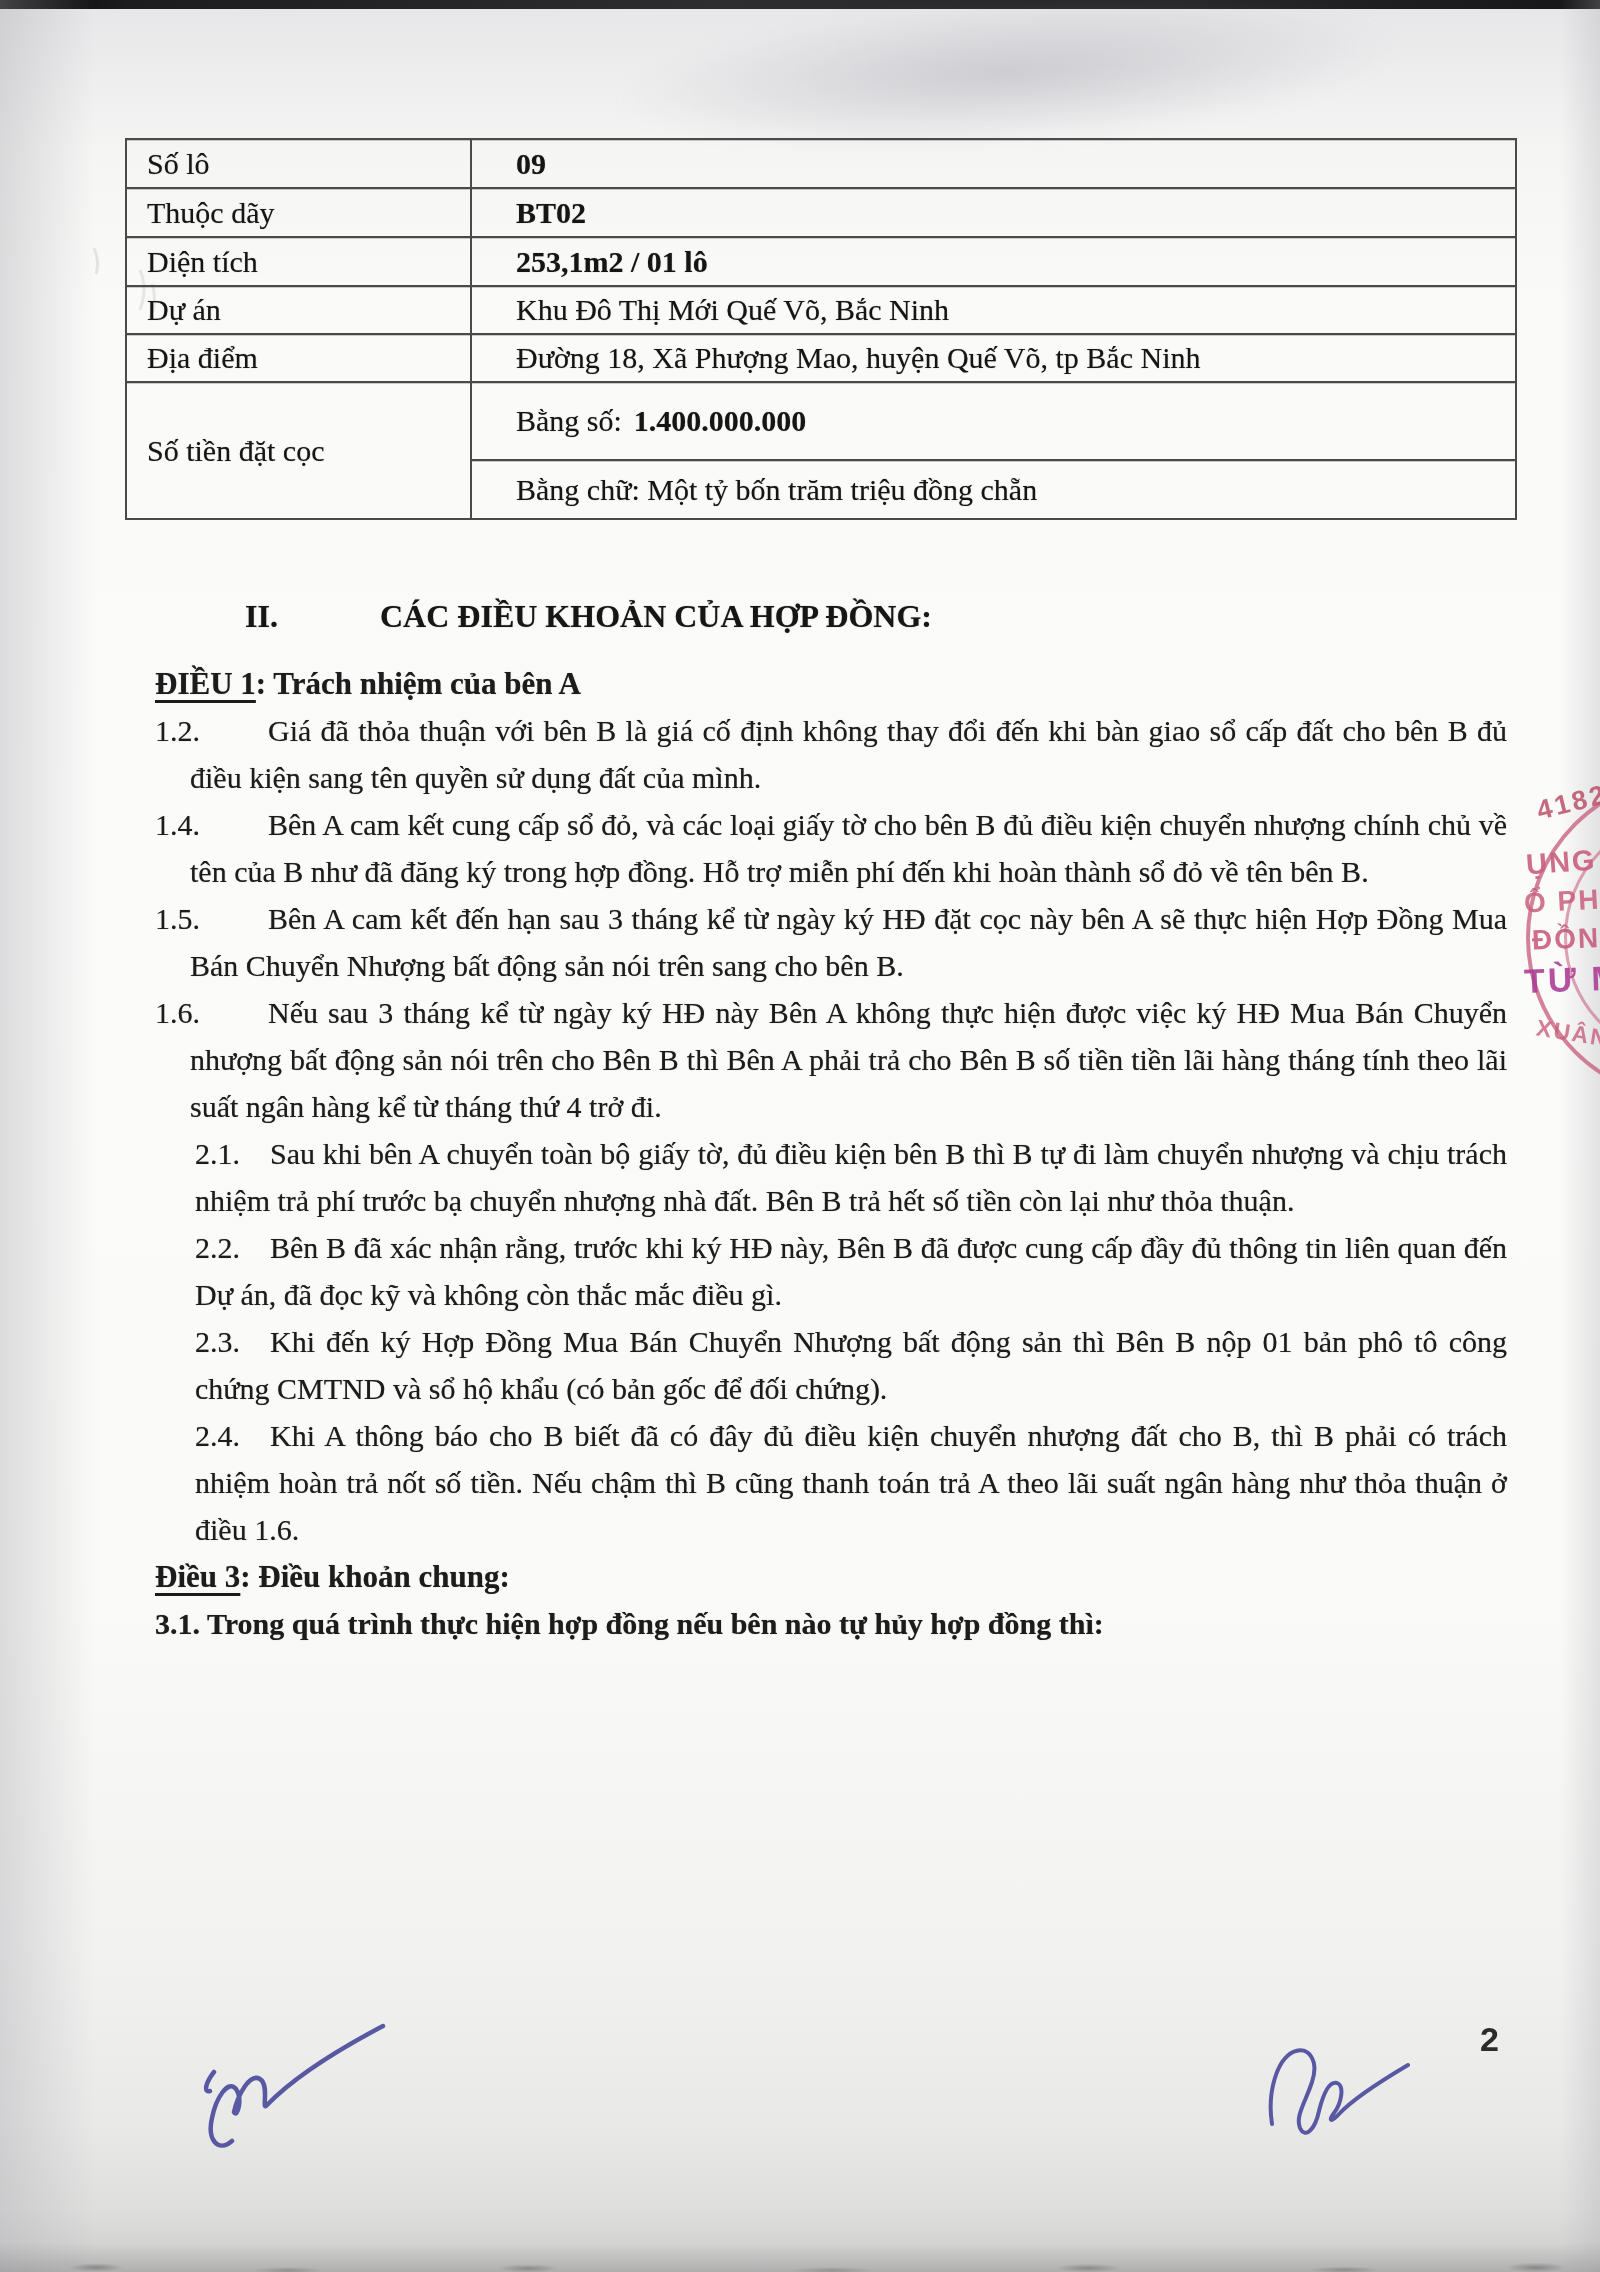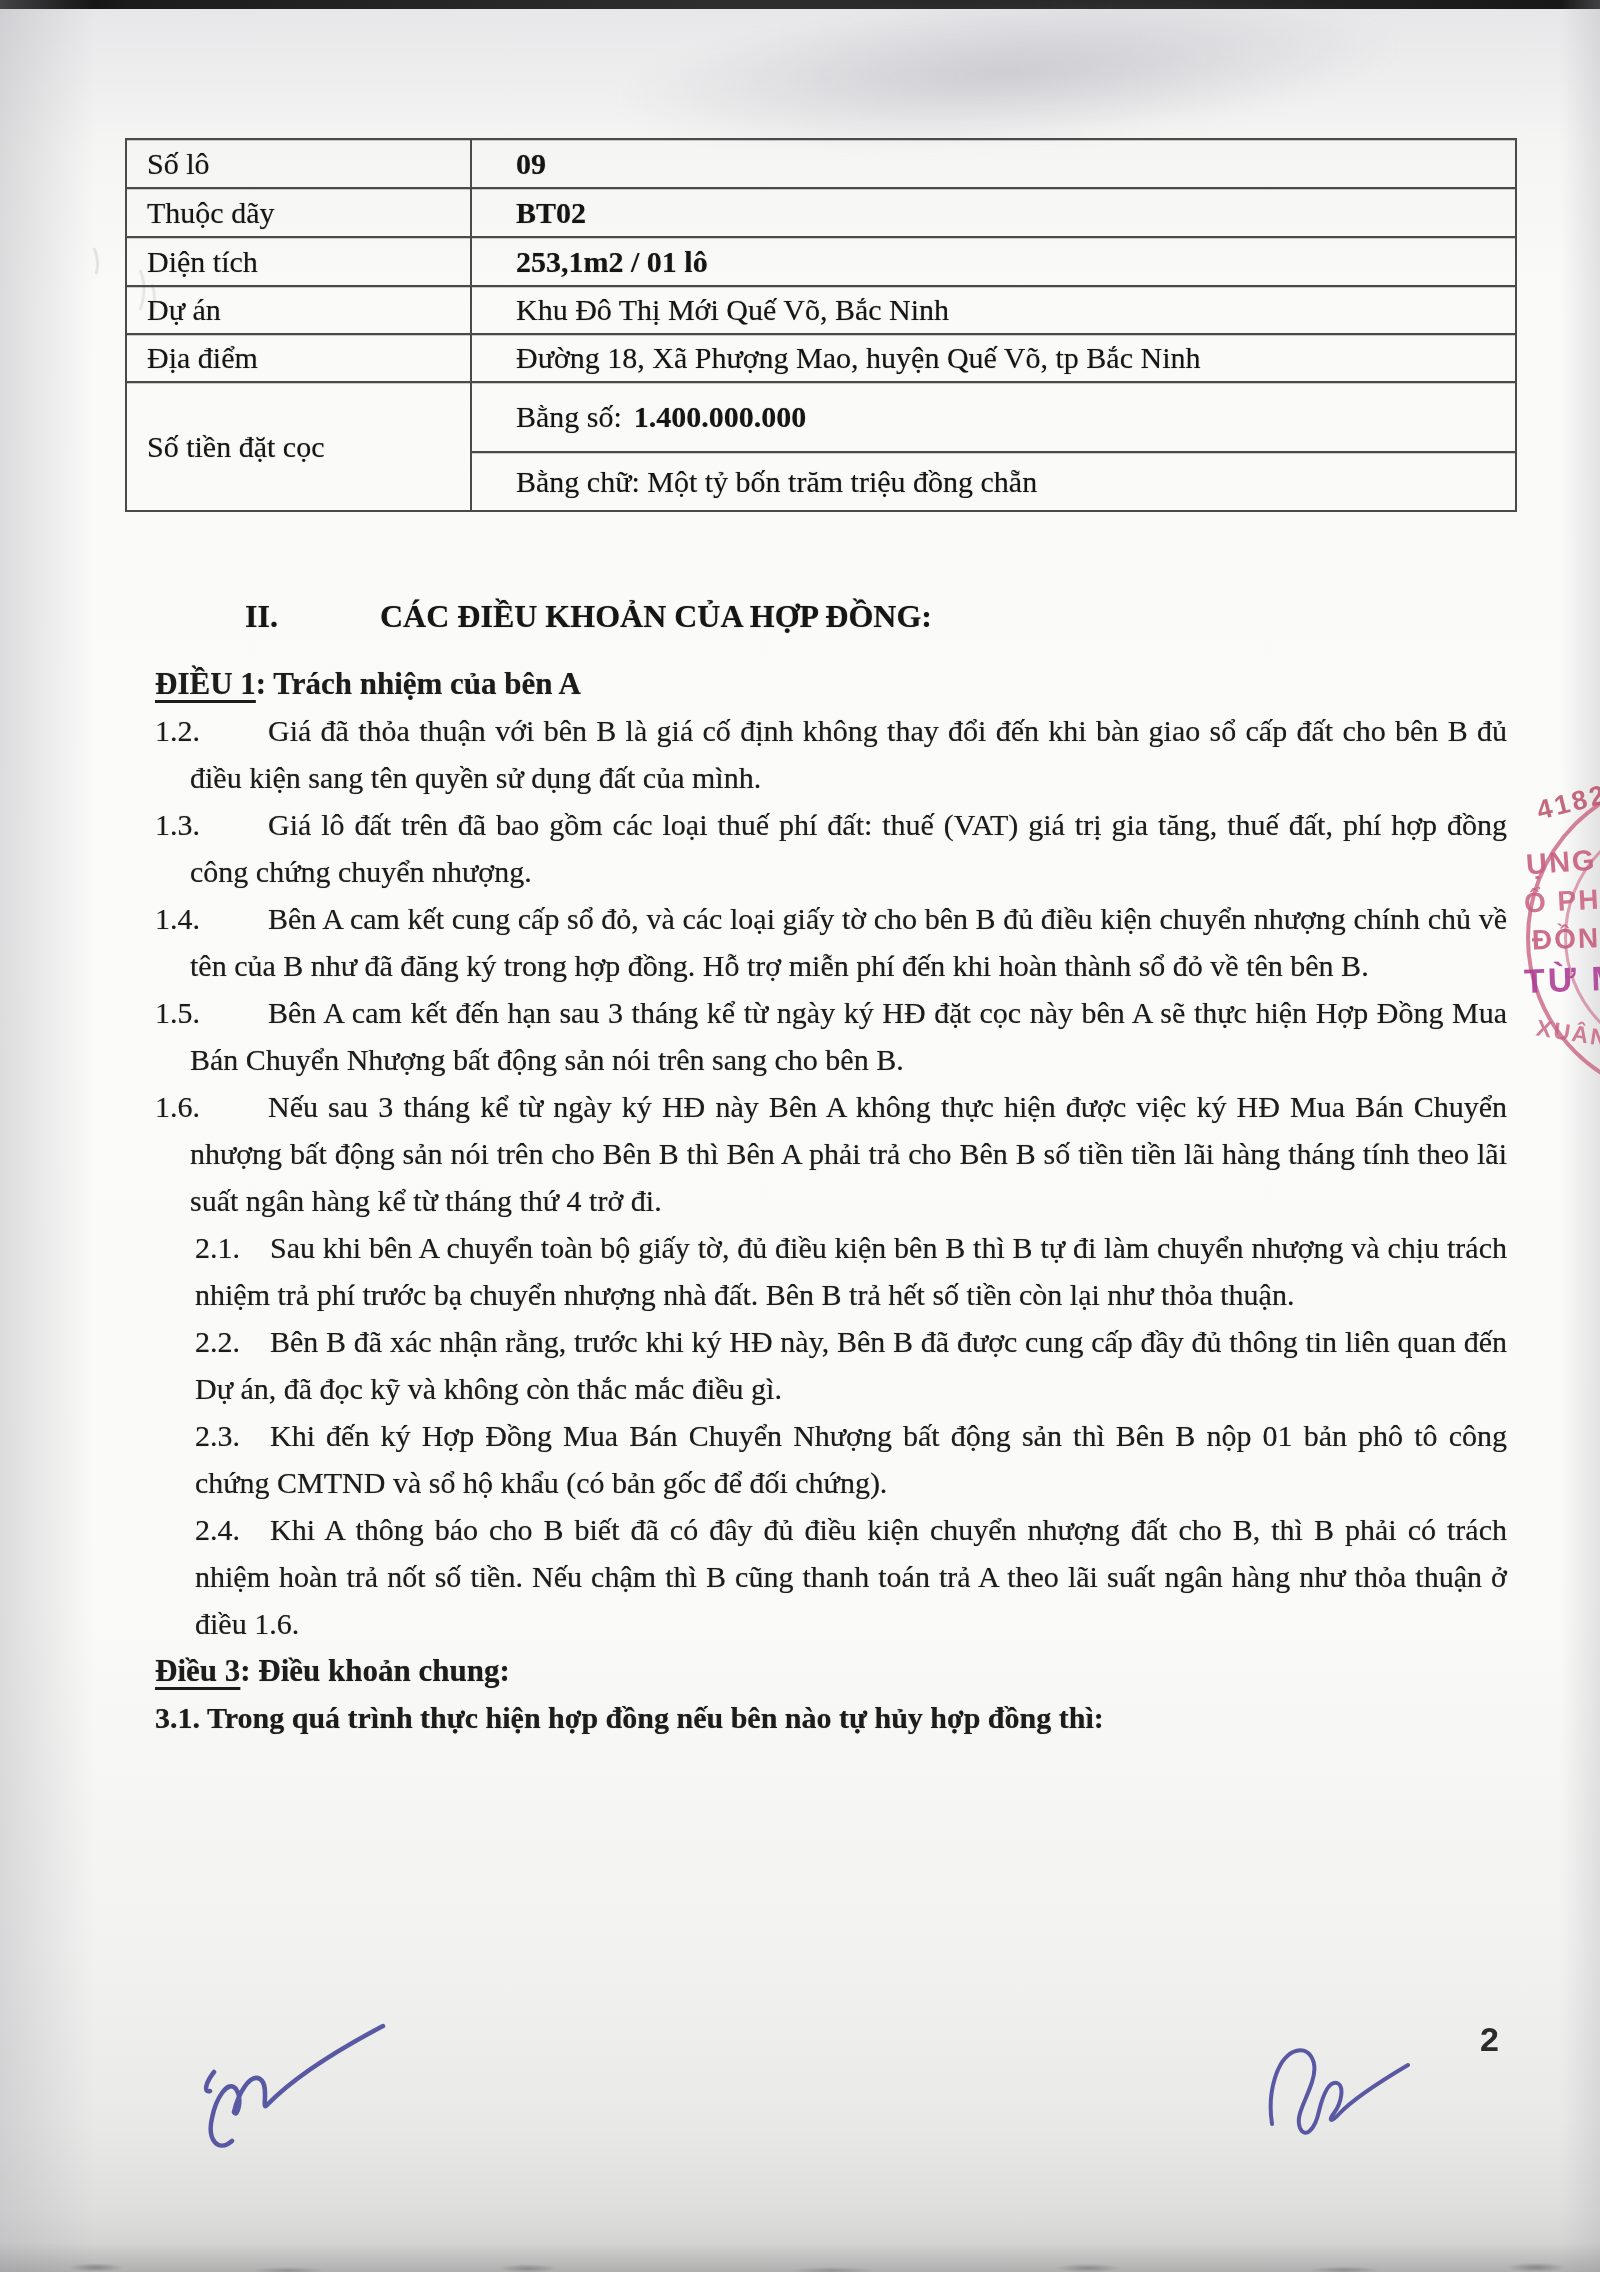"Số tiền đặt cọc" tr { height: 70px -> 78px }
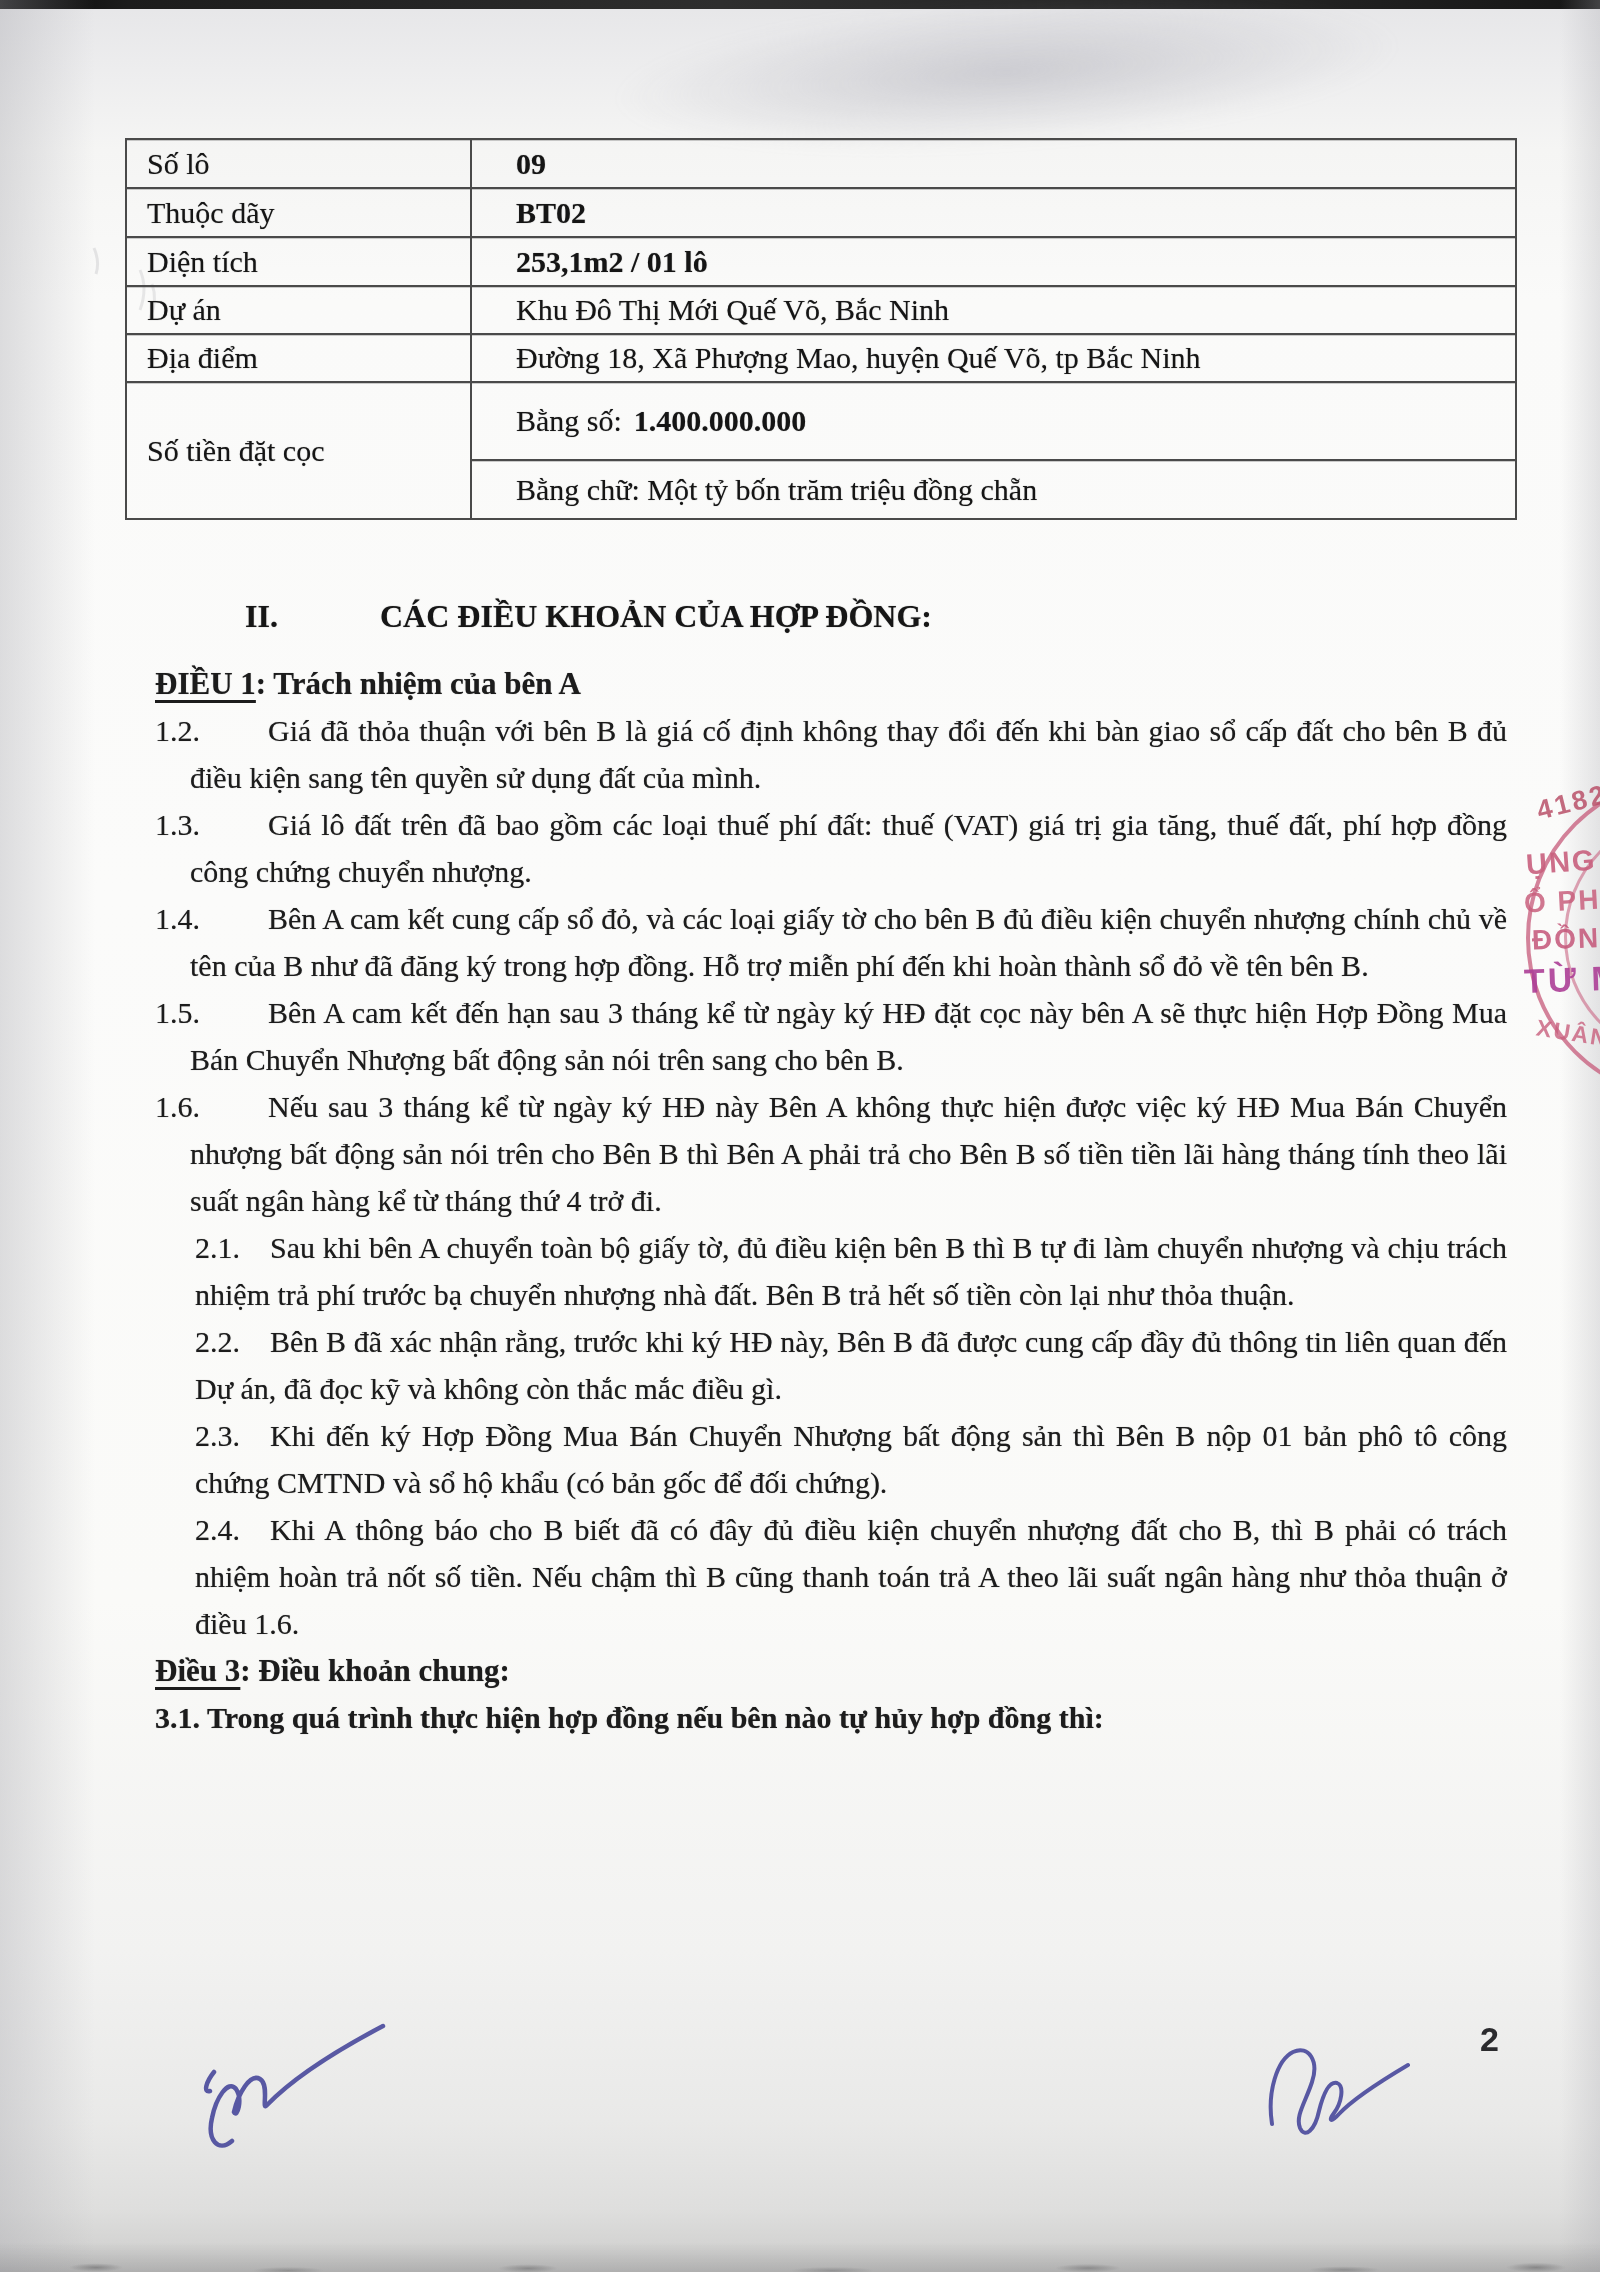"1.3. Giá lô đất trên" p.clause { html: <p><span>1.3.</span><span>Giá lô đất trên đã bao gồm các loại thuế phí đất: thuế (VAT) giá trị gia tăng, thuế đất, phí hợp đồng công chứng chuyển nhượng.</span></p> -> none }
